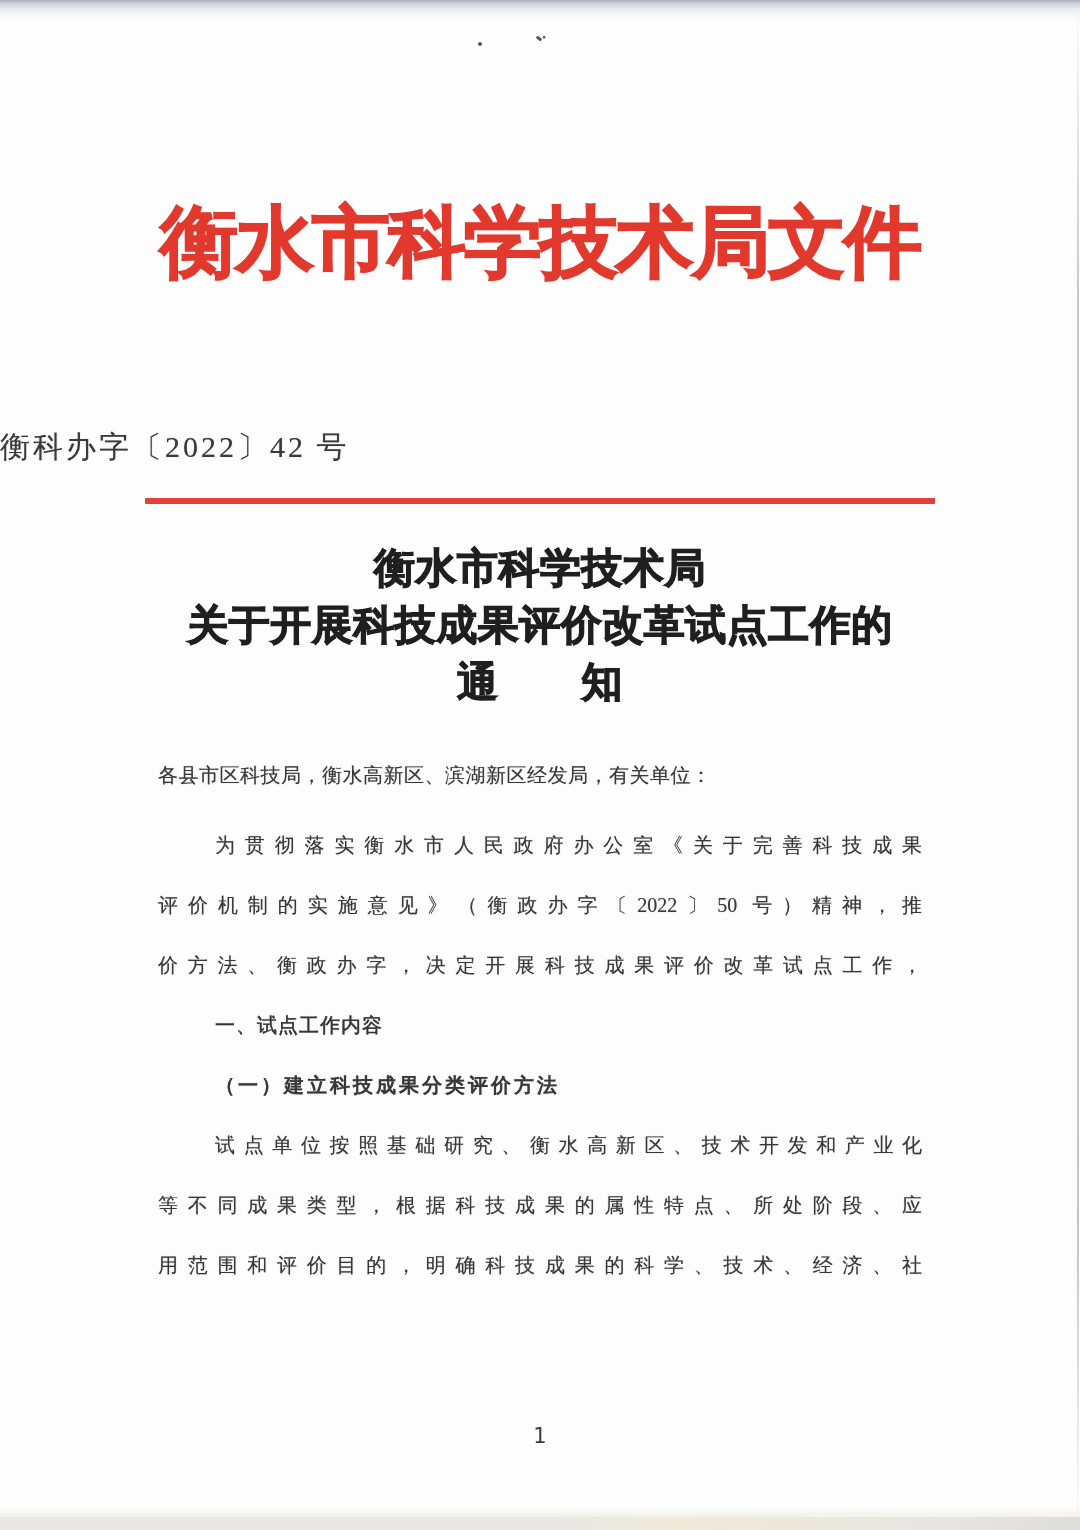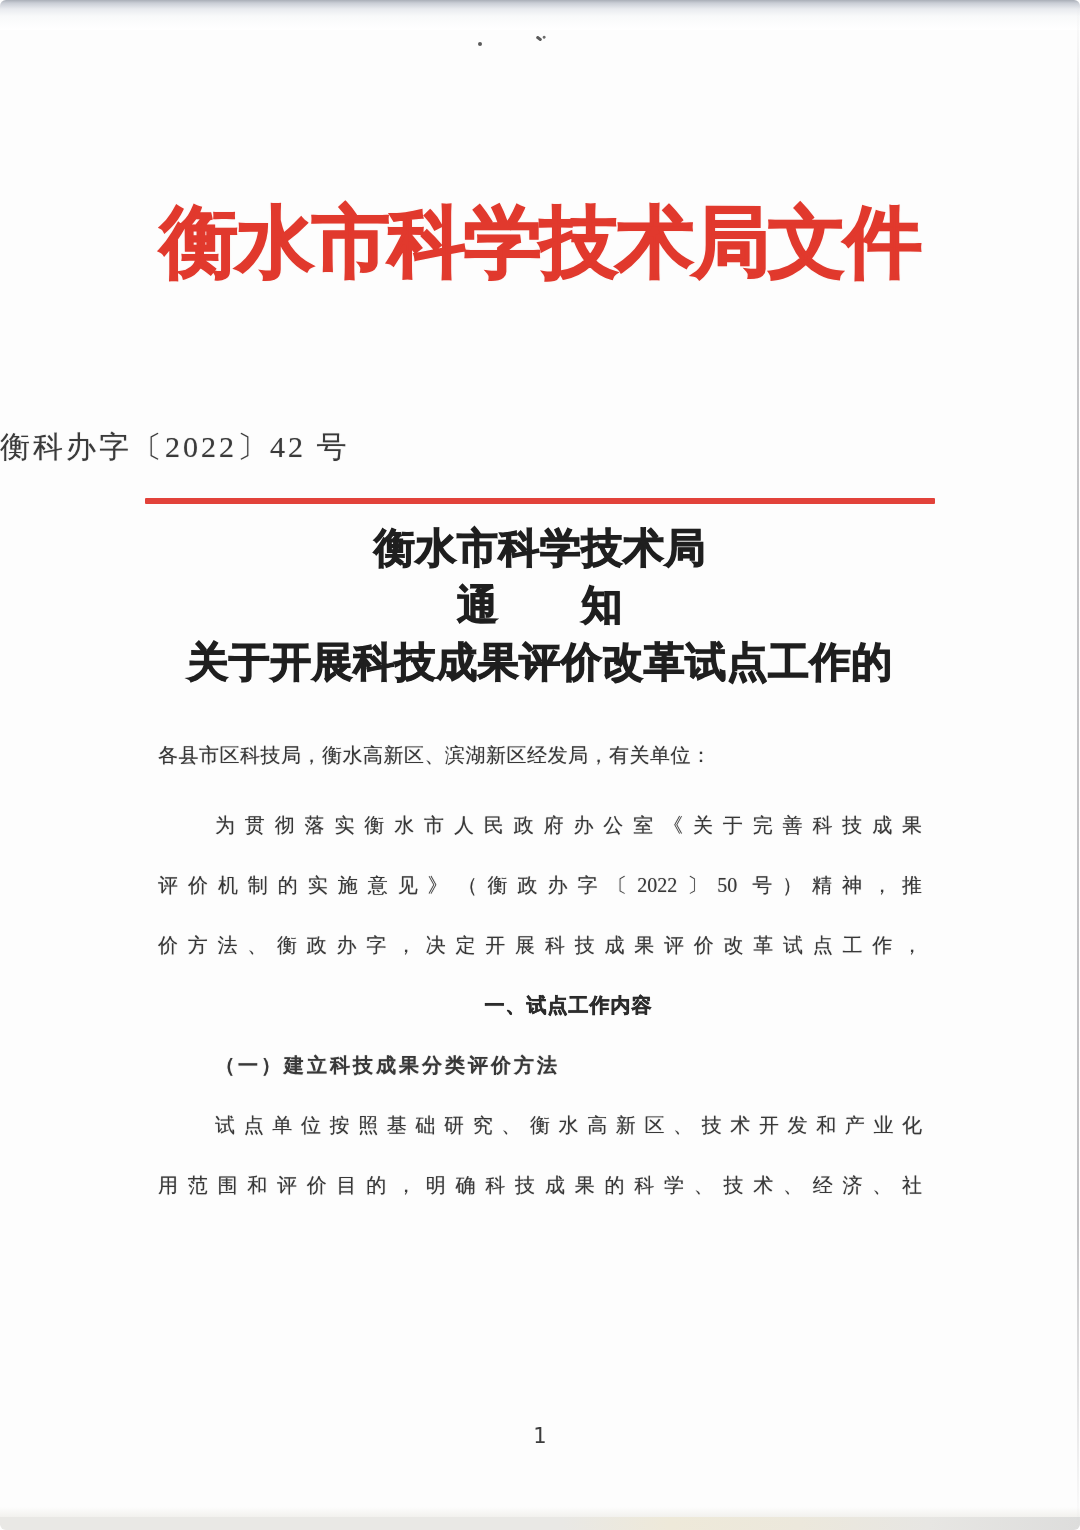"衡水市科学技术局文件" .scan { border-radius: 6px -> none }
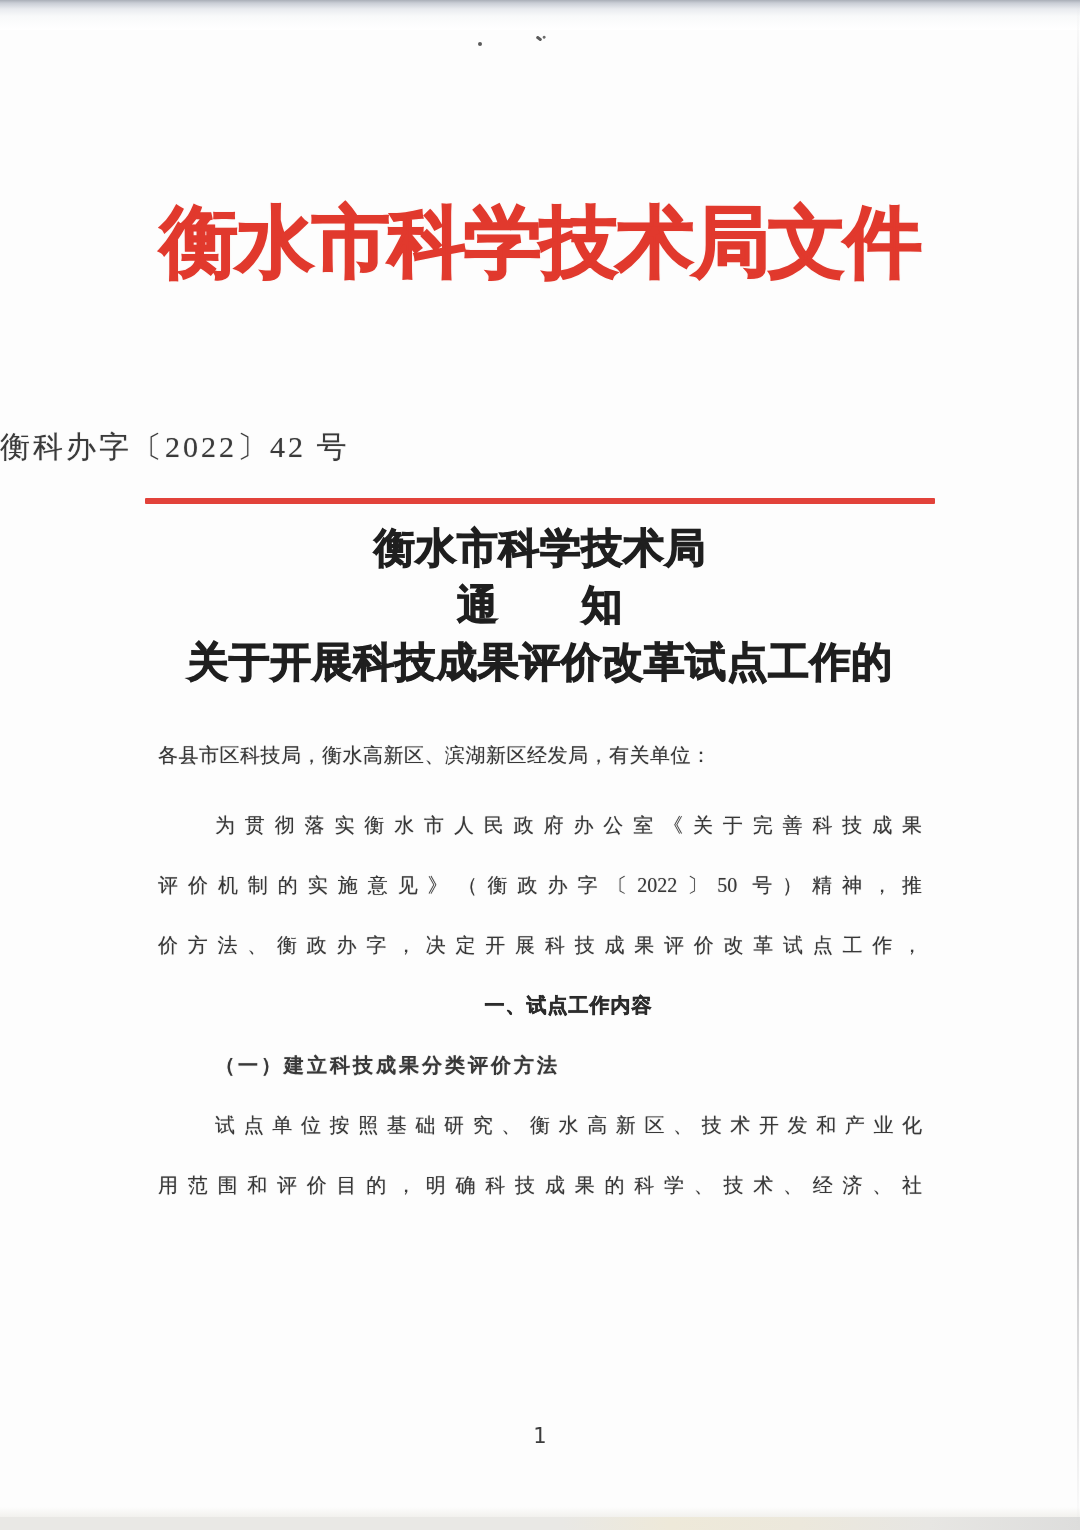"衡水市科学技术局" .doc-title { margin-top: 16px -> 36px }
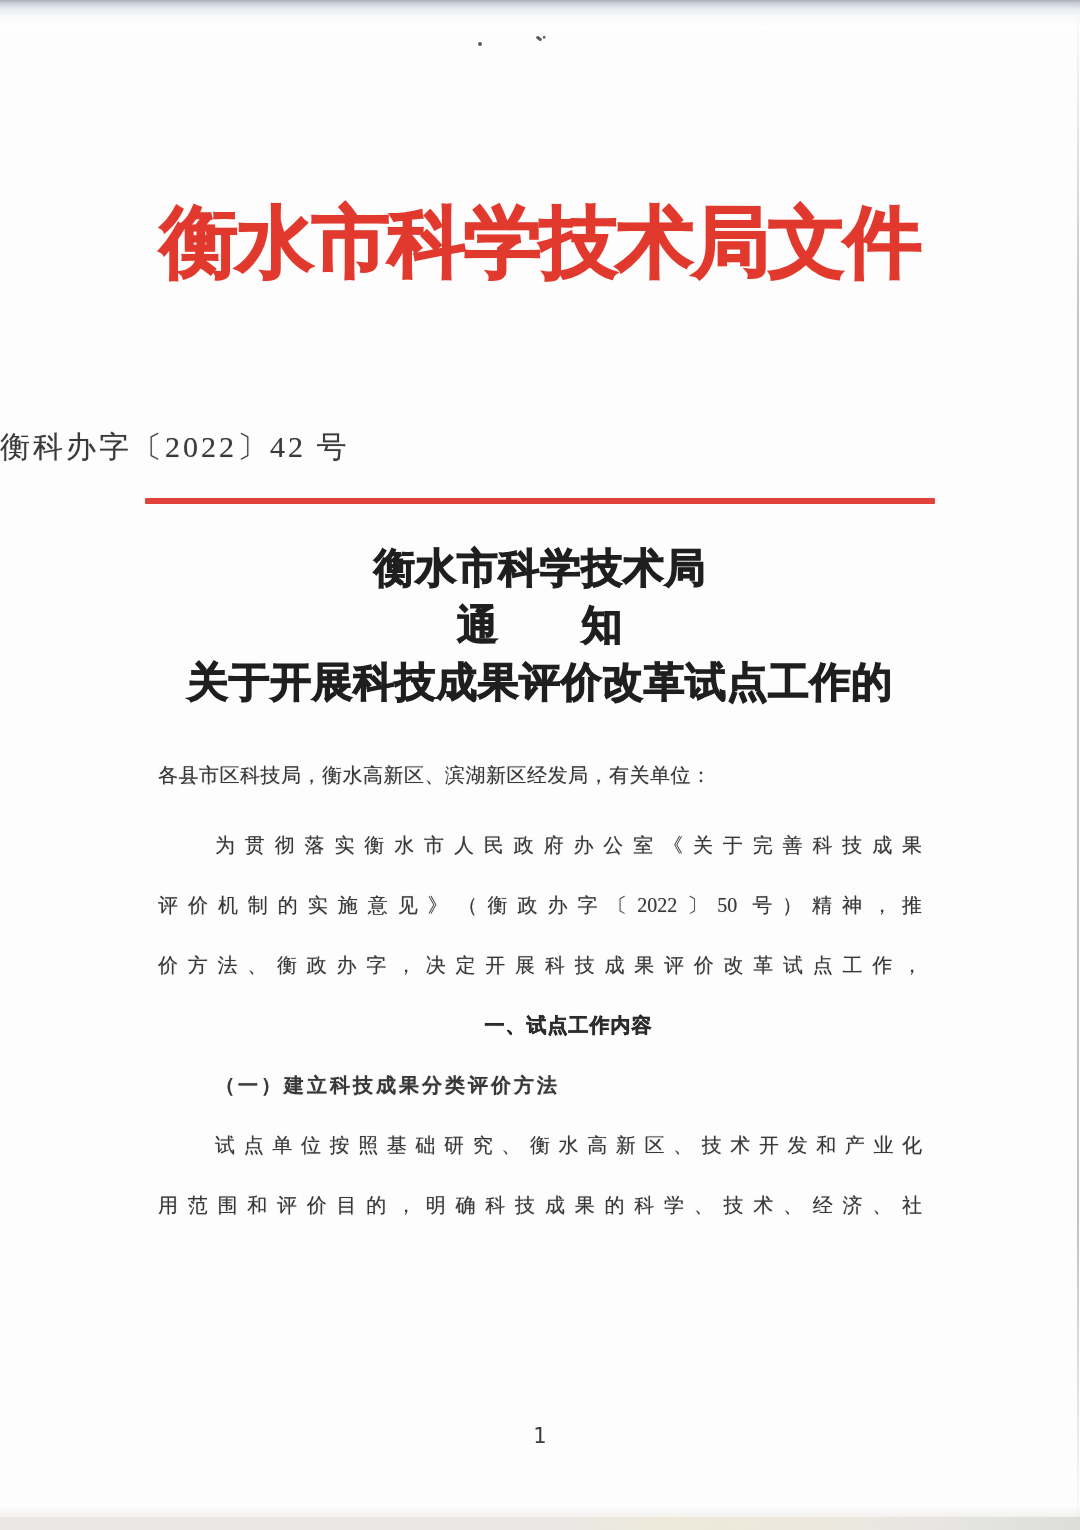"通 知" div.t-line { order: before "关于开展科技成果评价改革试点工作的" -> after "关于开展科技成果评价改革试点工作的" }
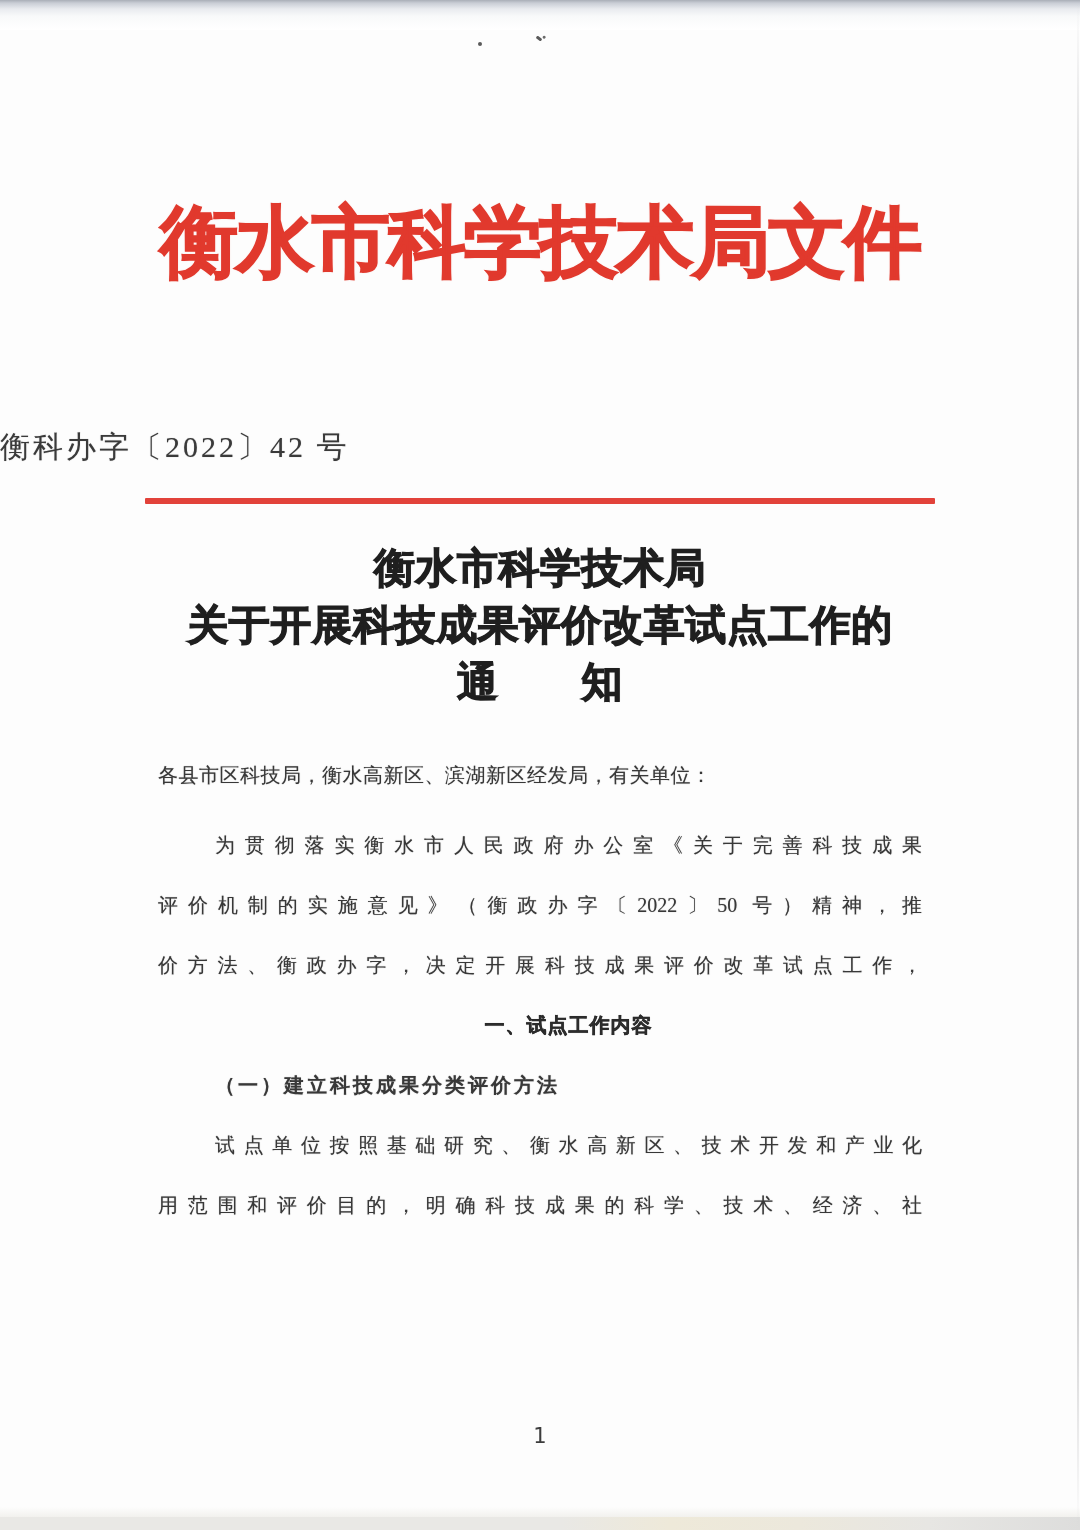"一、试点工作内容" .bl.h1 { font-weight: 700 -> 400; text-align: center -> none }
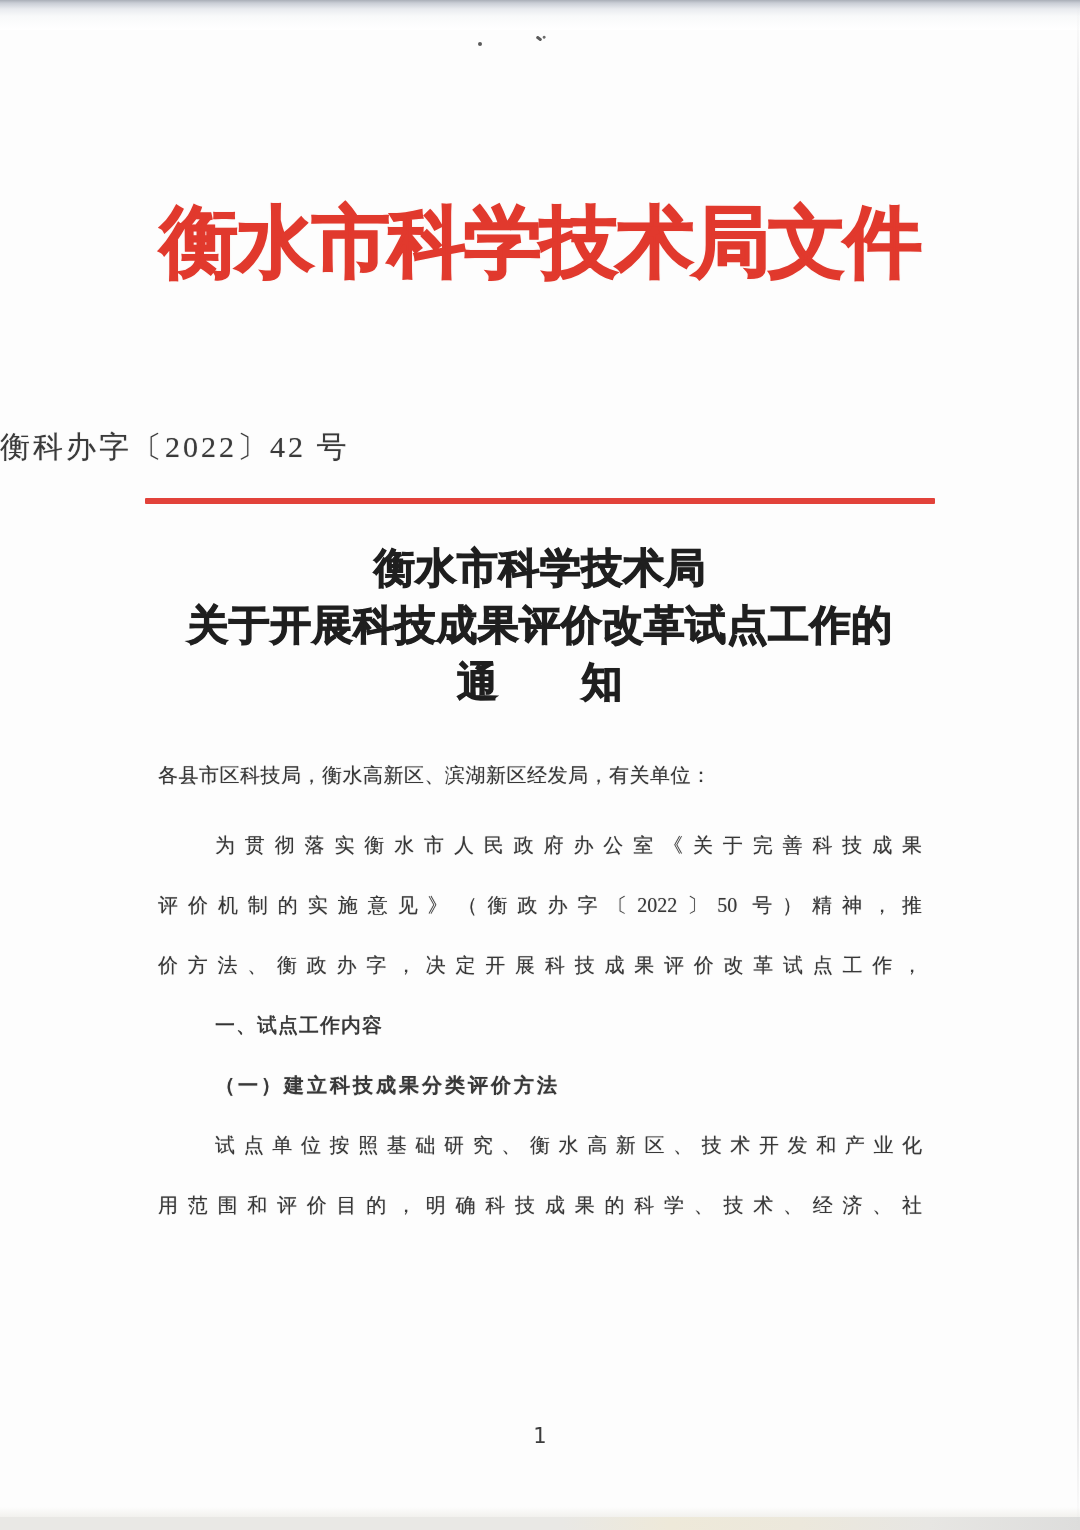"等不同成果类型，根据科技成果的属性特点、所处阶段、应" div.bl { html: none -> <div>等不同成果类型，根据科技成果的属性特点、所处阶段、应</div> }
